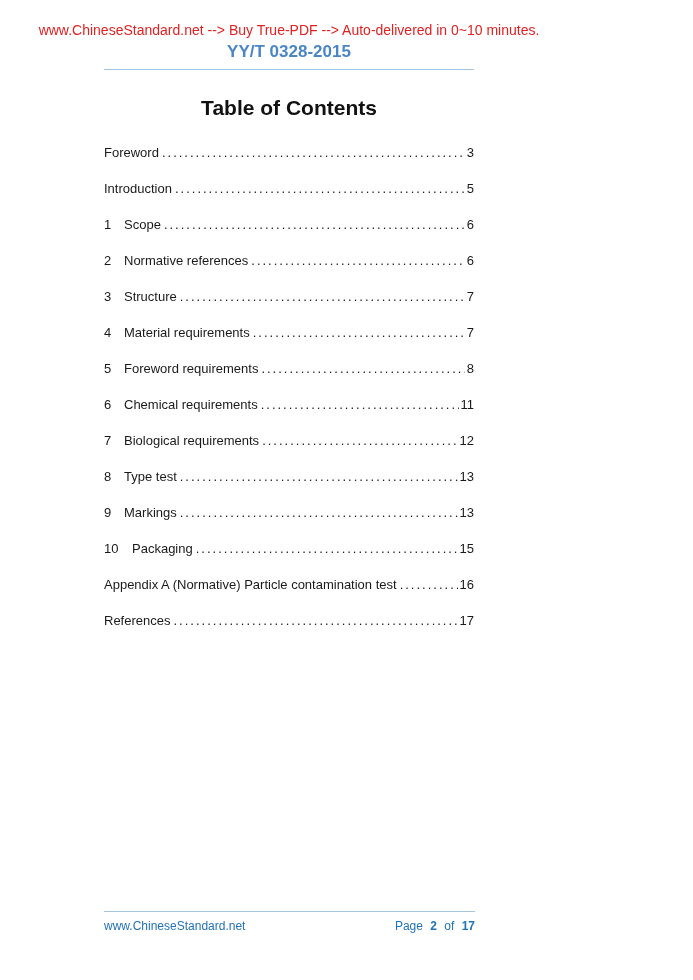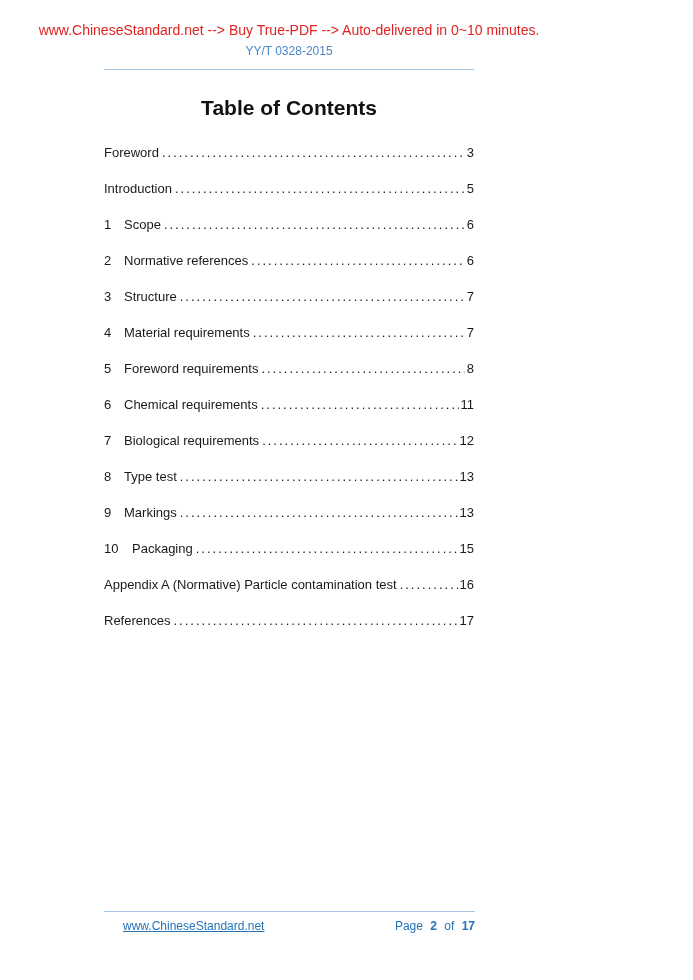"YY/T 0328-2015" .std-number { font-size: 12px -> 17px; font-weight: none -> bold }
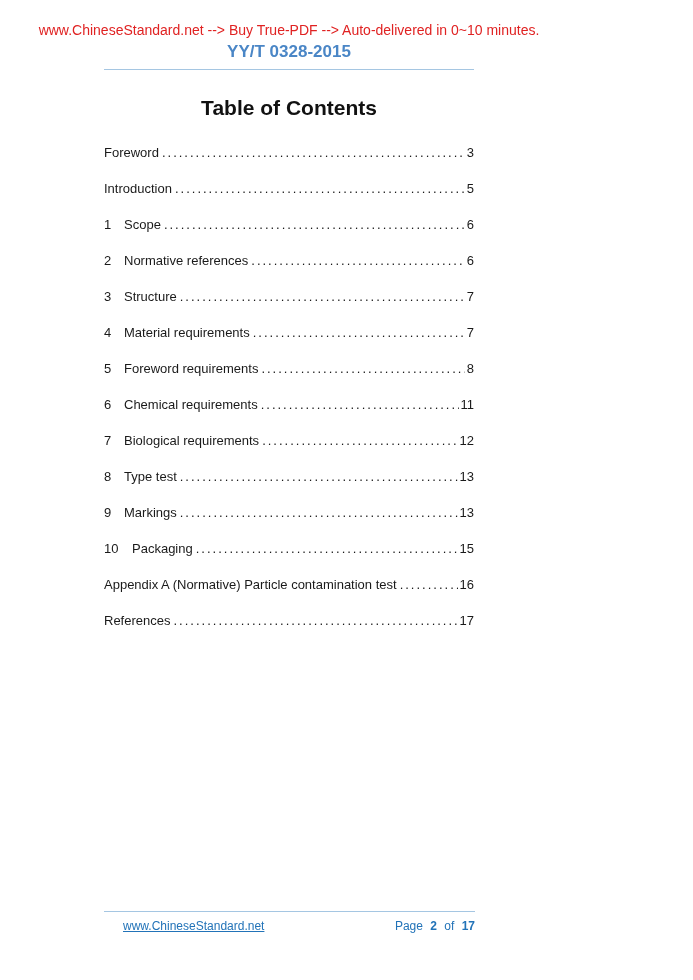"www.ChineseStandard.net" .footer-link { margin-left: 19px -> none; text-decoration: underline -> none }
